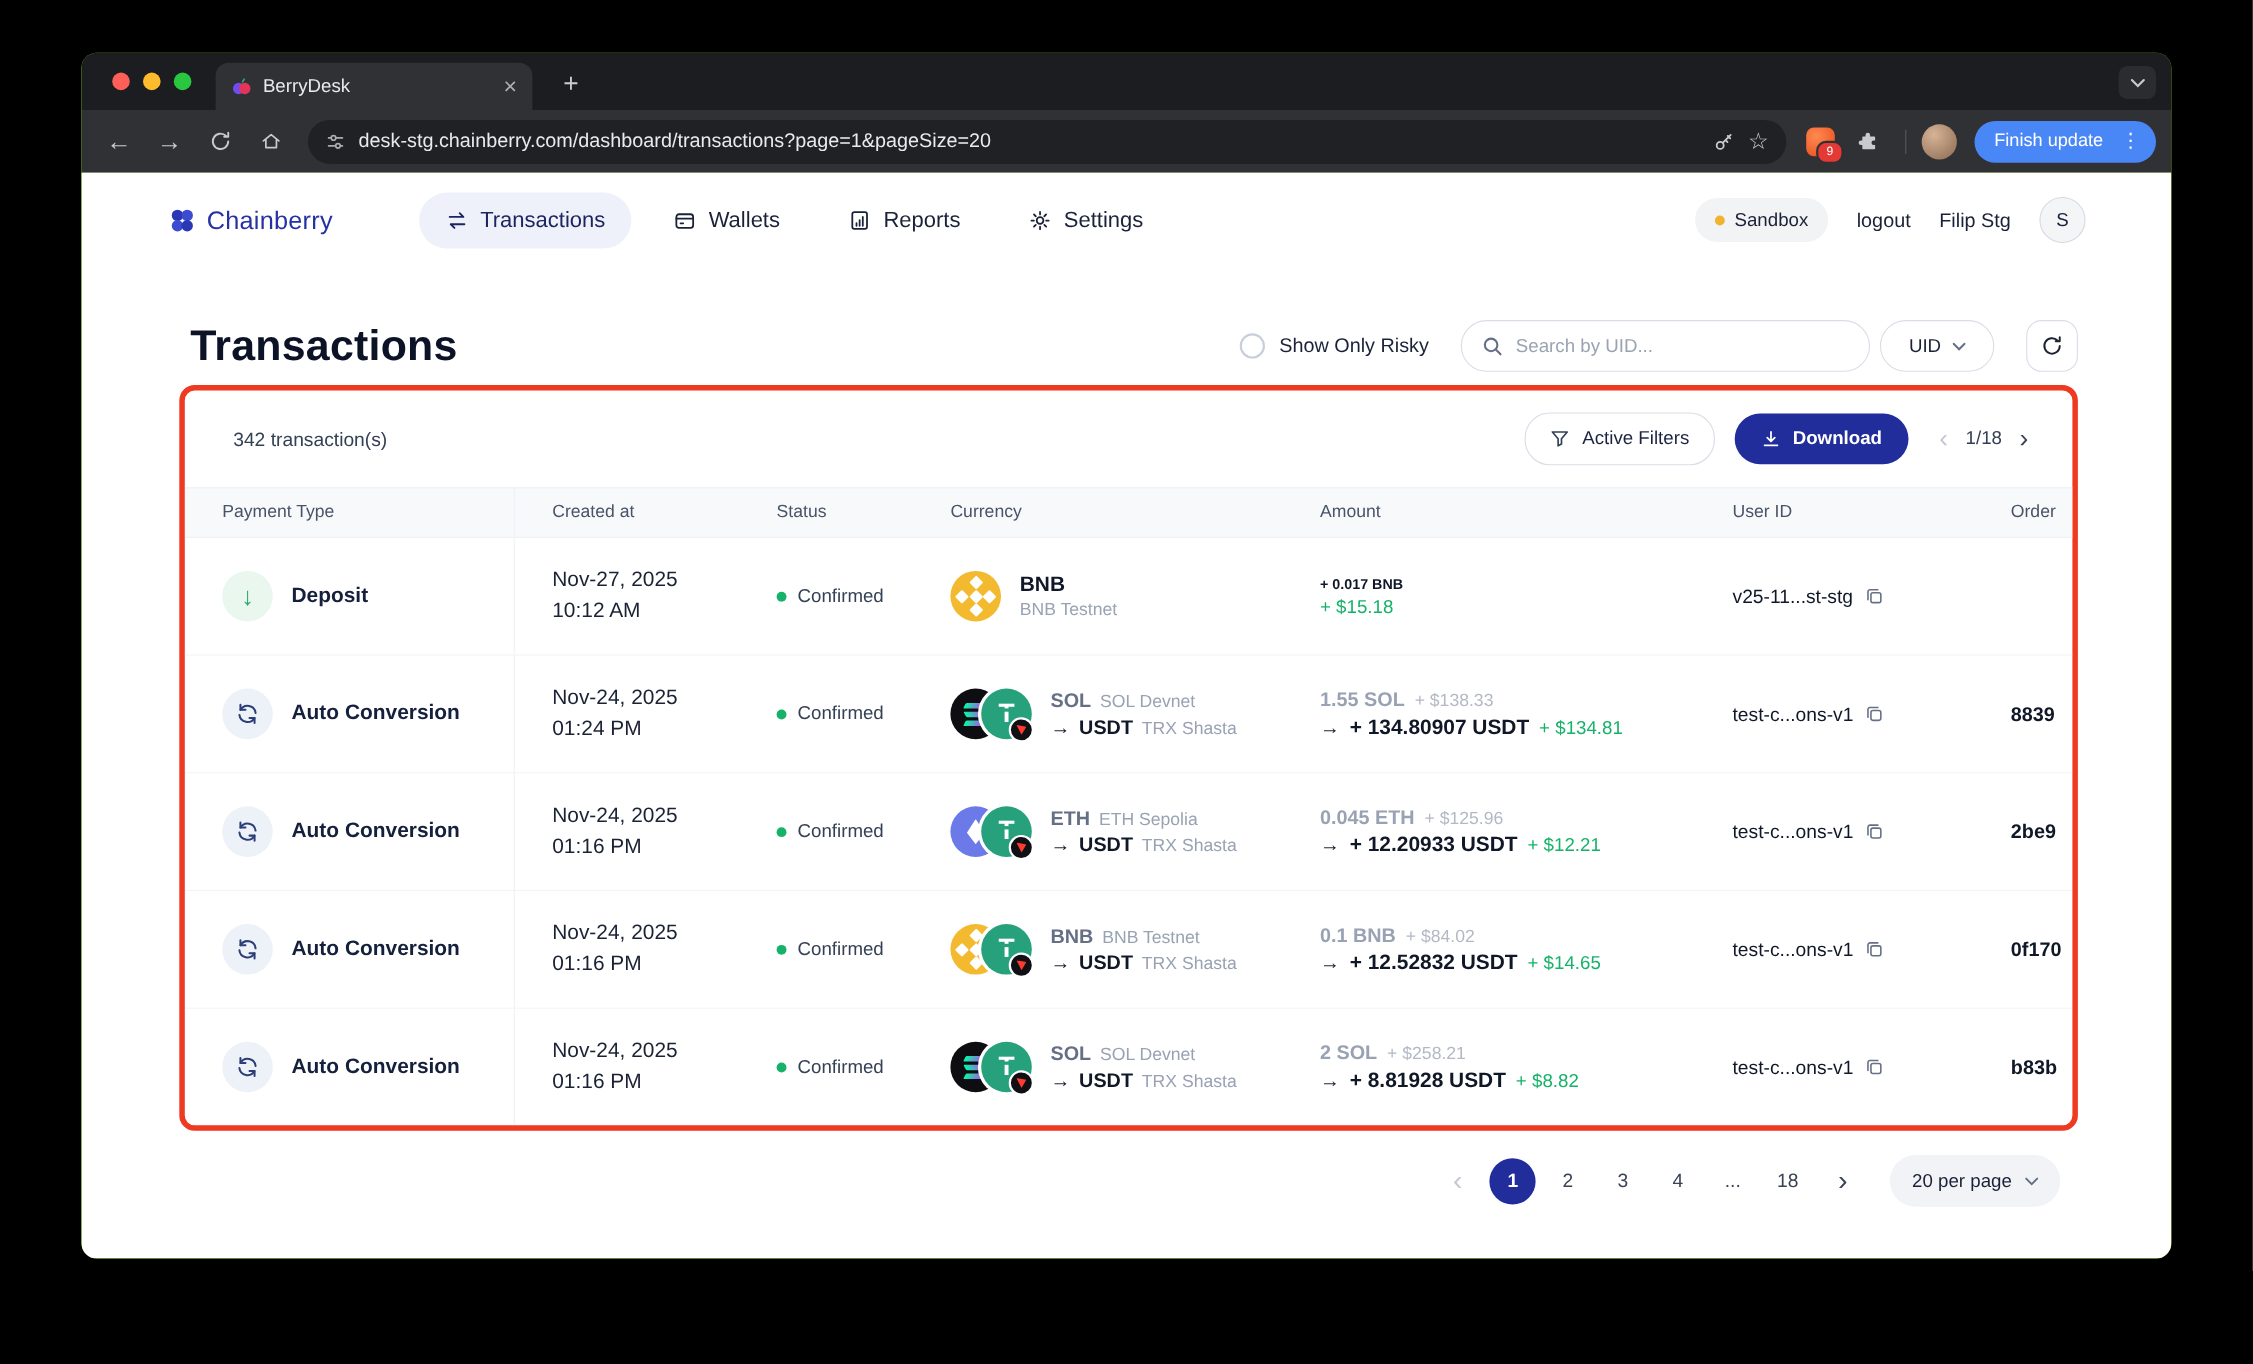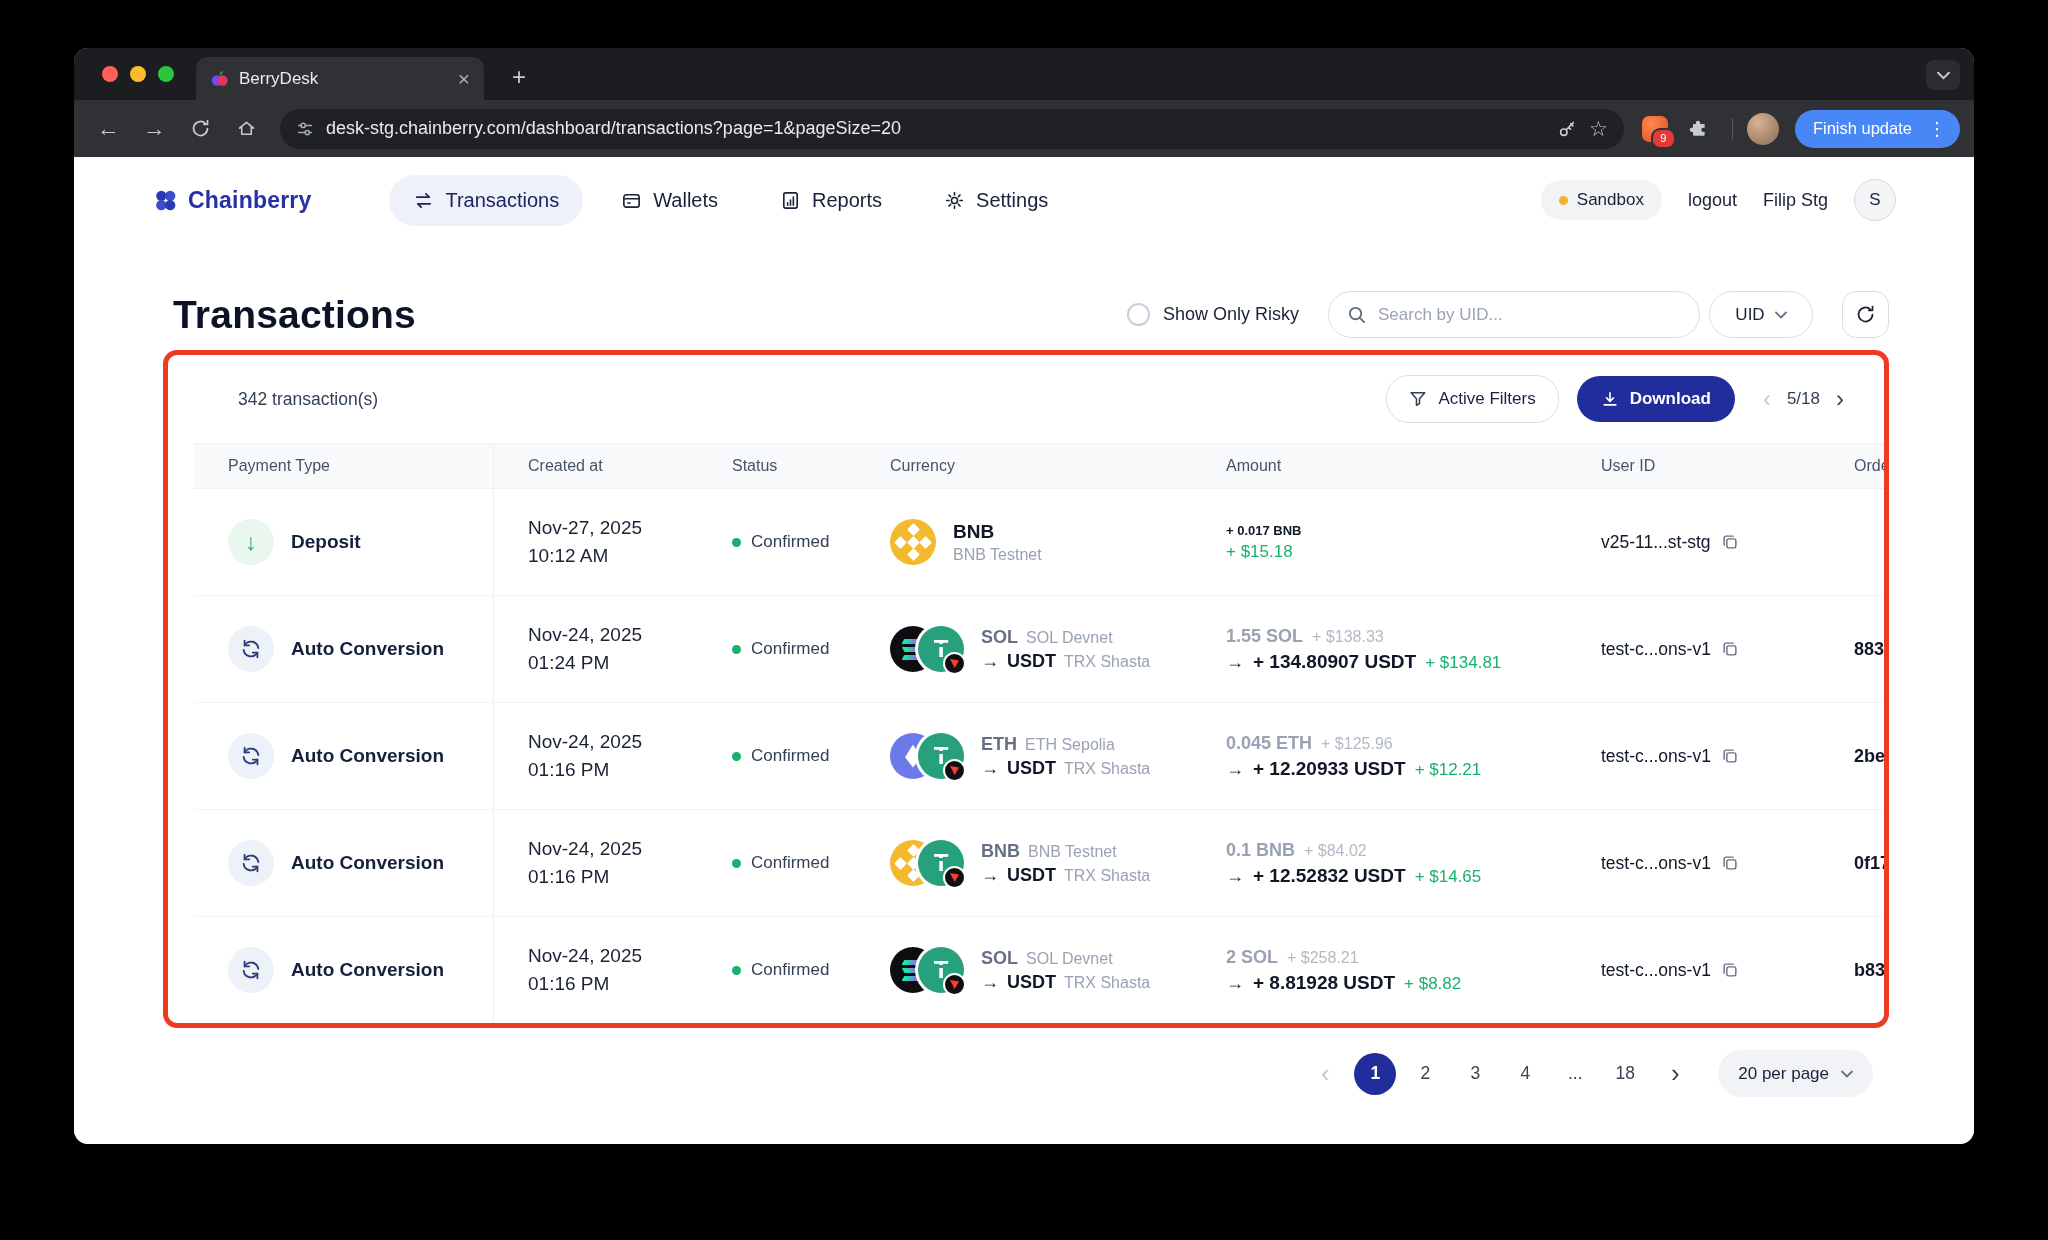"Chainberry" .brand-name { font-weight: 700 -> 400 }
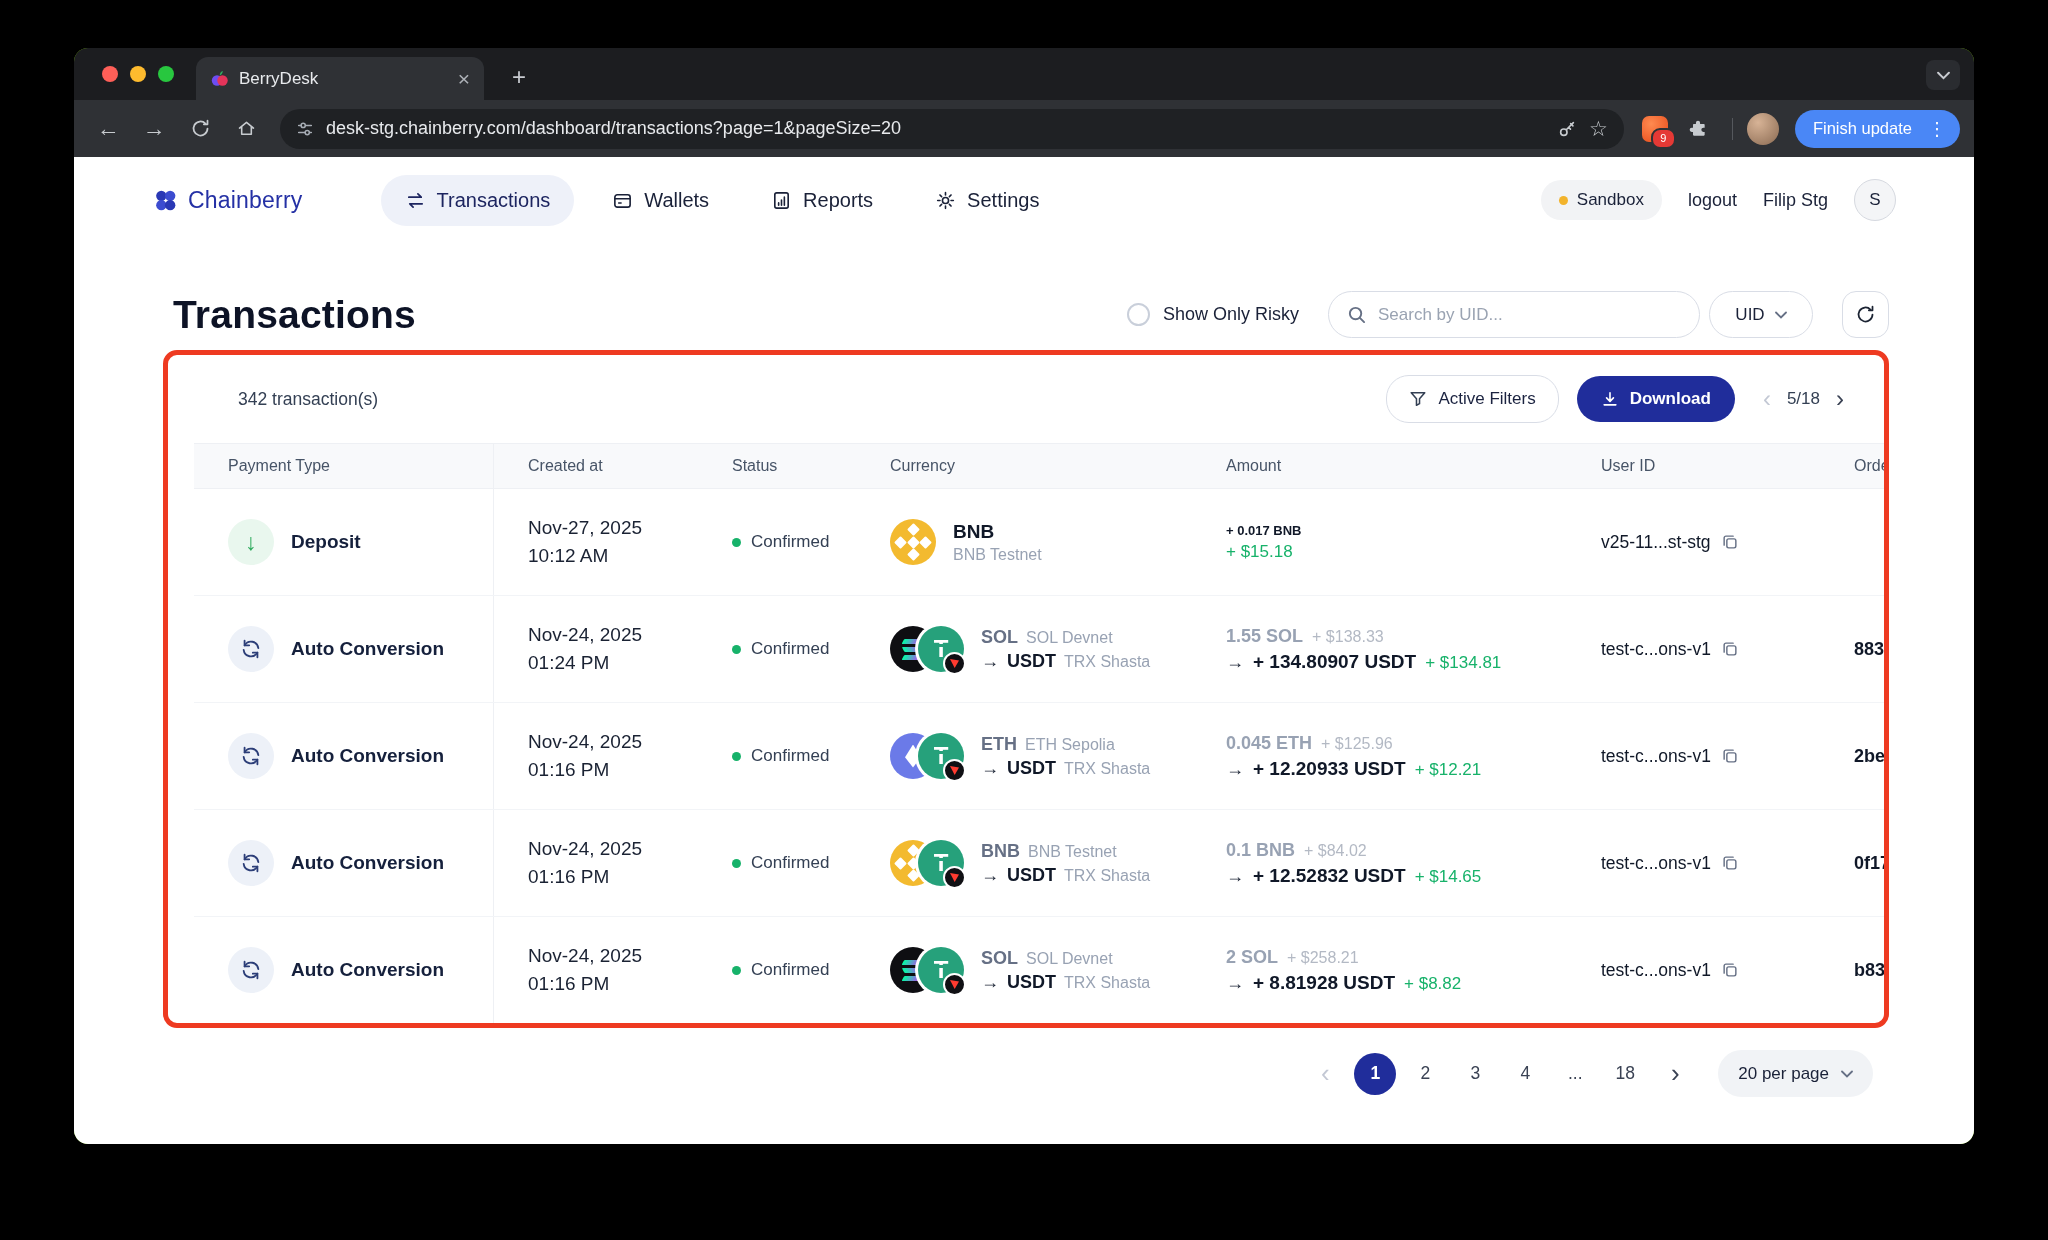"342 transaction(s)" .annotation { padding-left: 26px -> none }
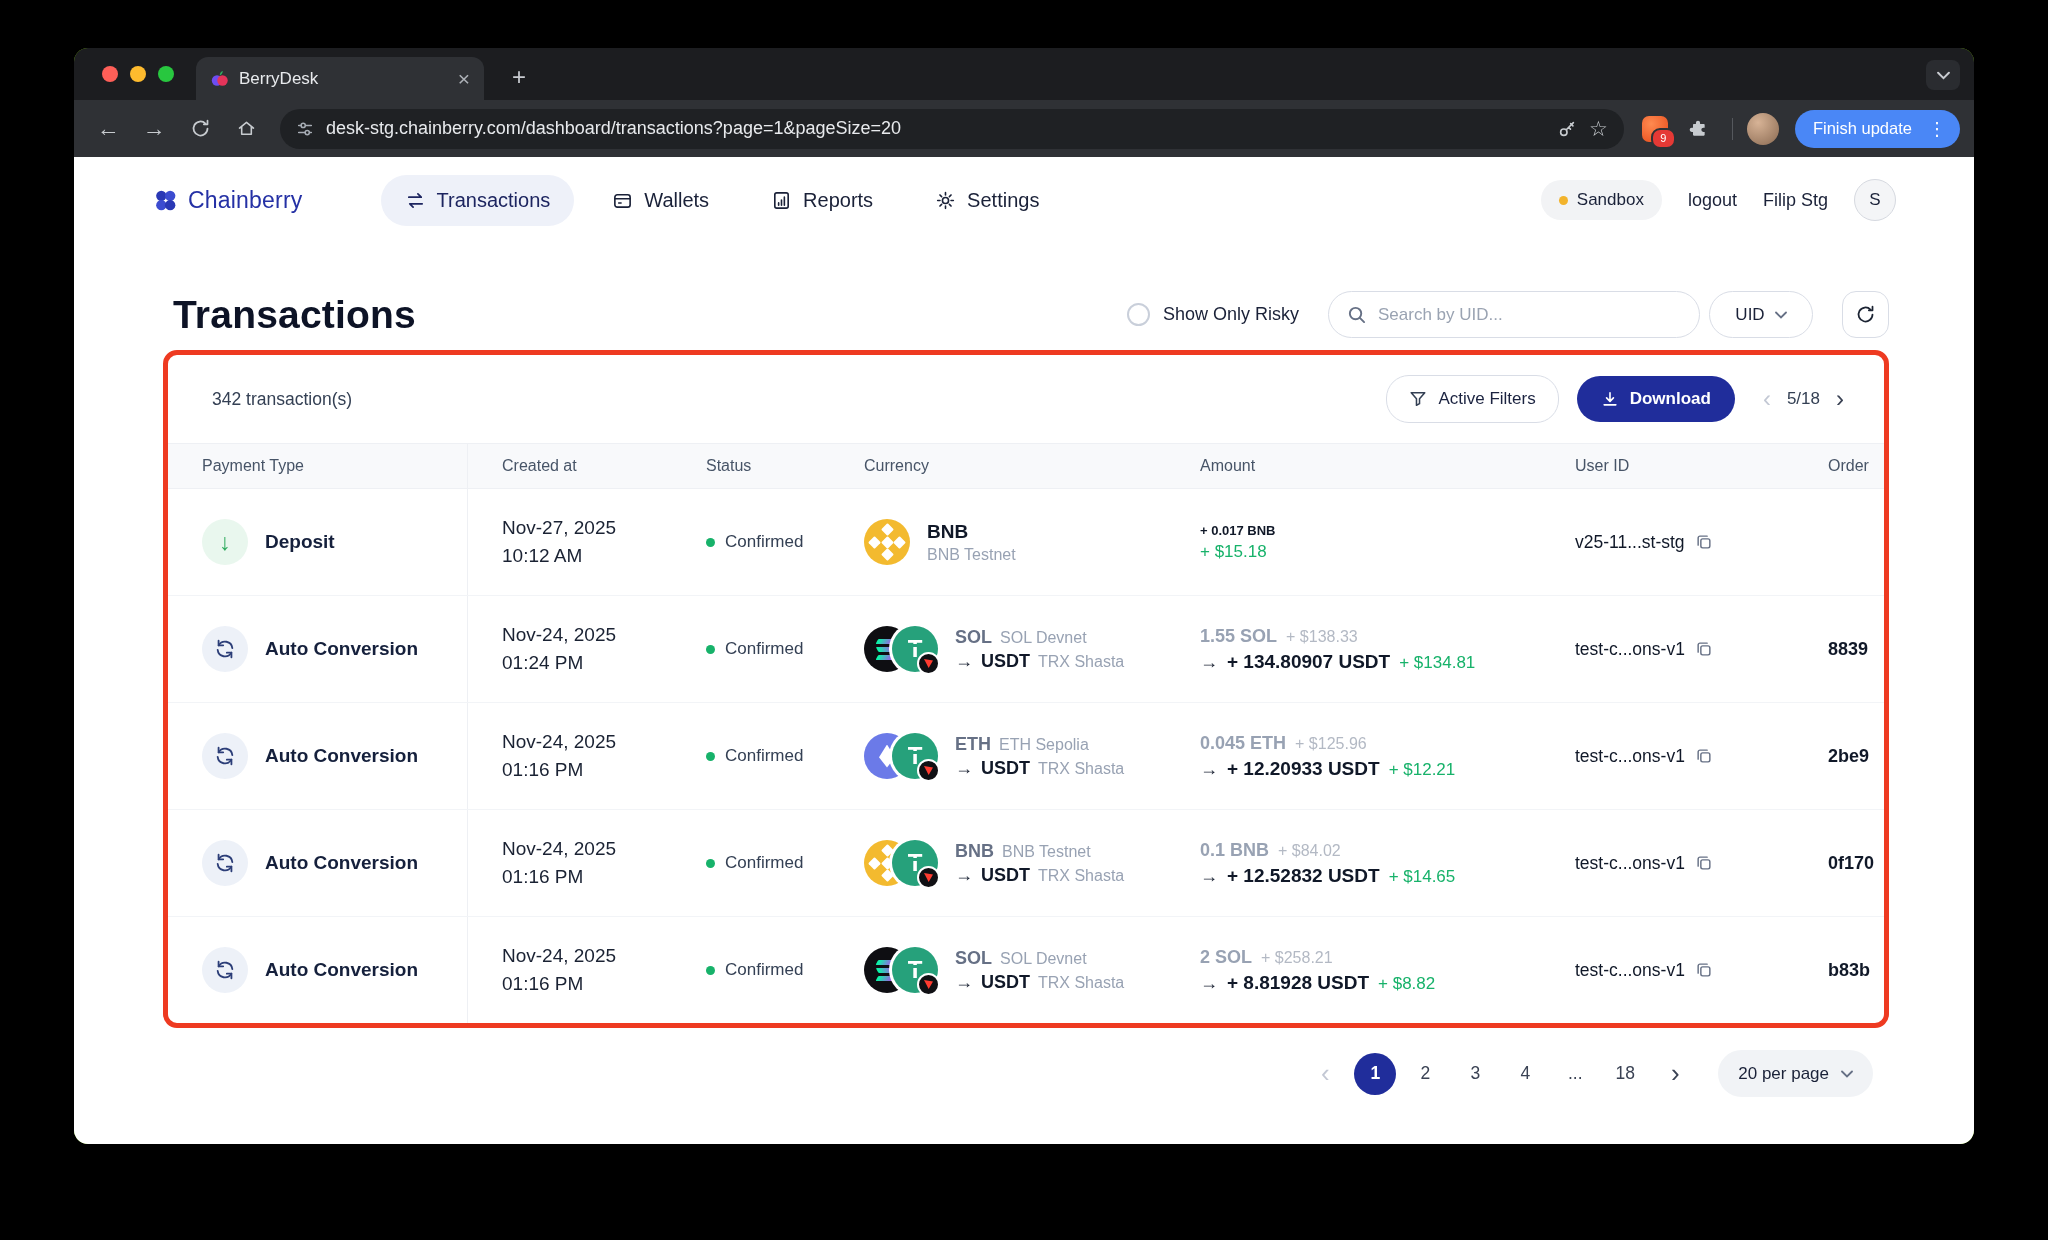"5/18" span.pg-ind { text: 5/18 -> 1/18 }
